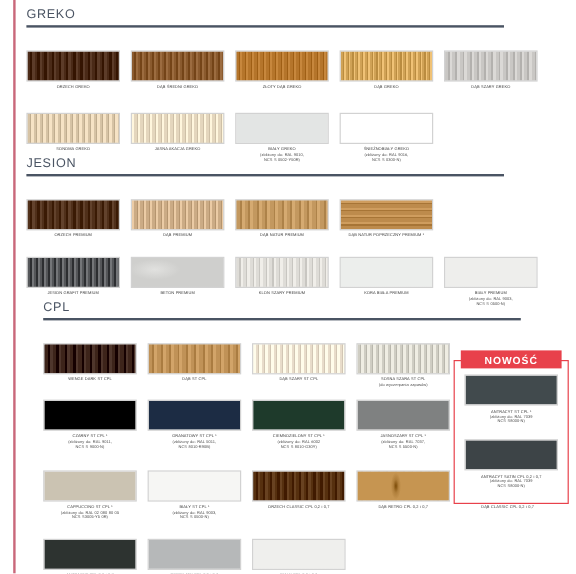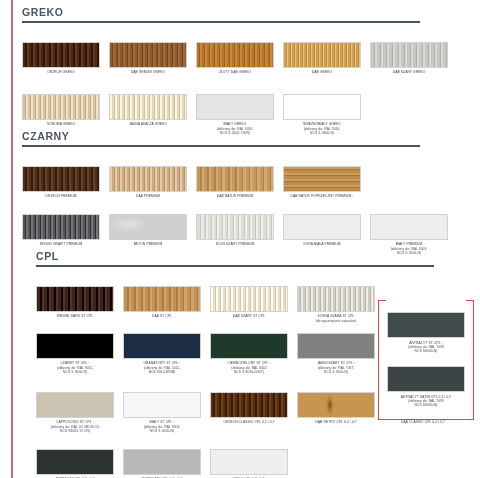"GREKO" .sec-title { font-weight: bold -> normal }
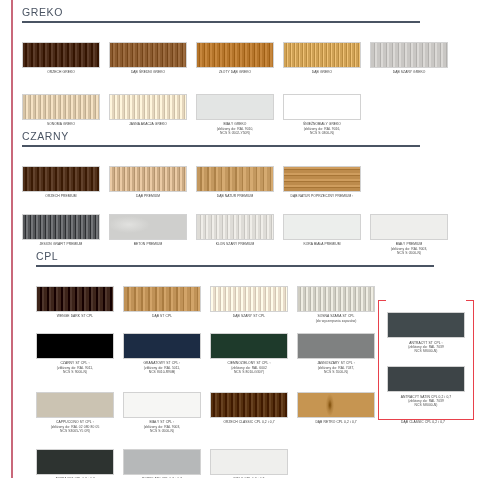"CZARNY" div.sec-title { text: CZARNY -> JESION }
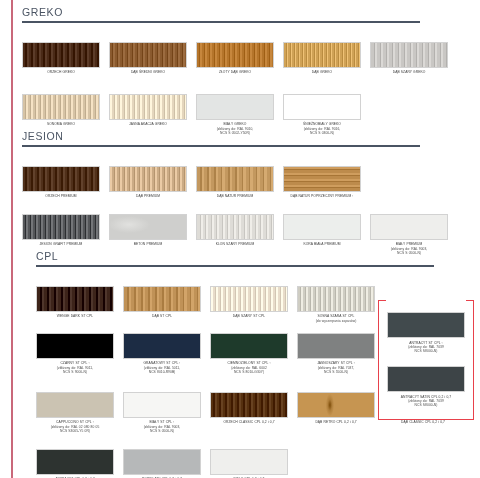"NOWOŚĆ" div.nowosc-badge { html: none -> <div>NOWOŚĆ</div> }
